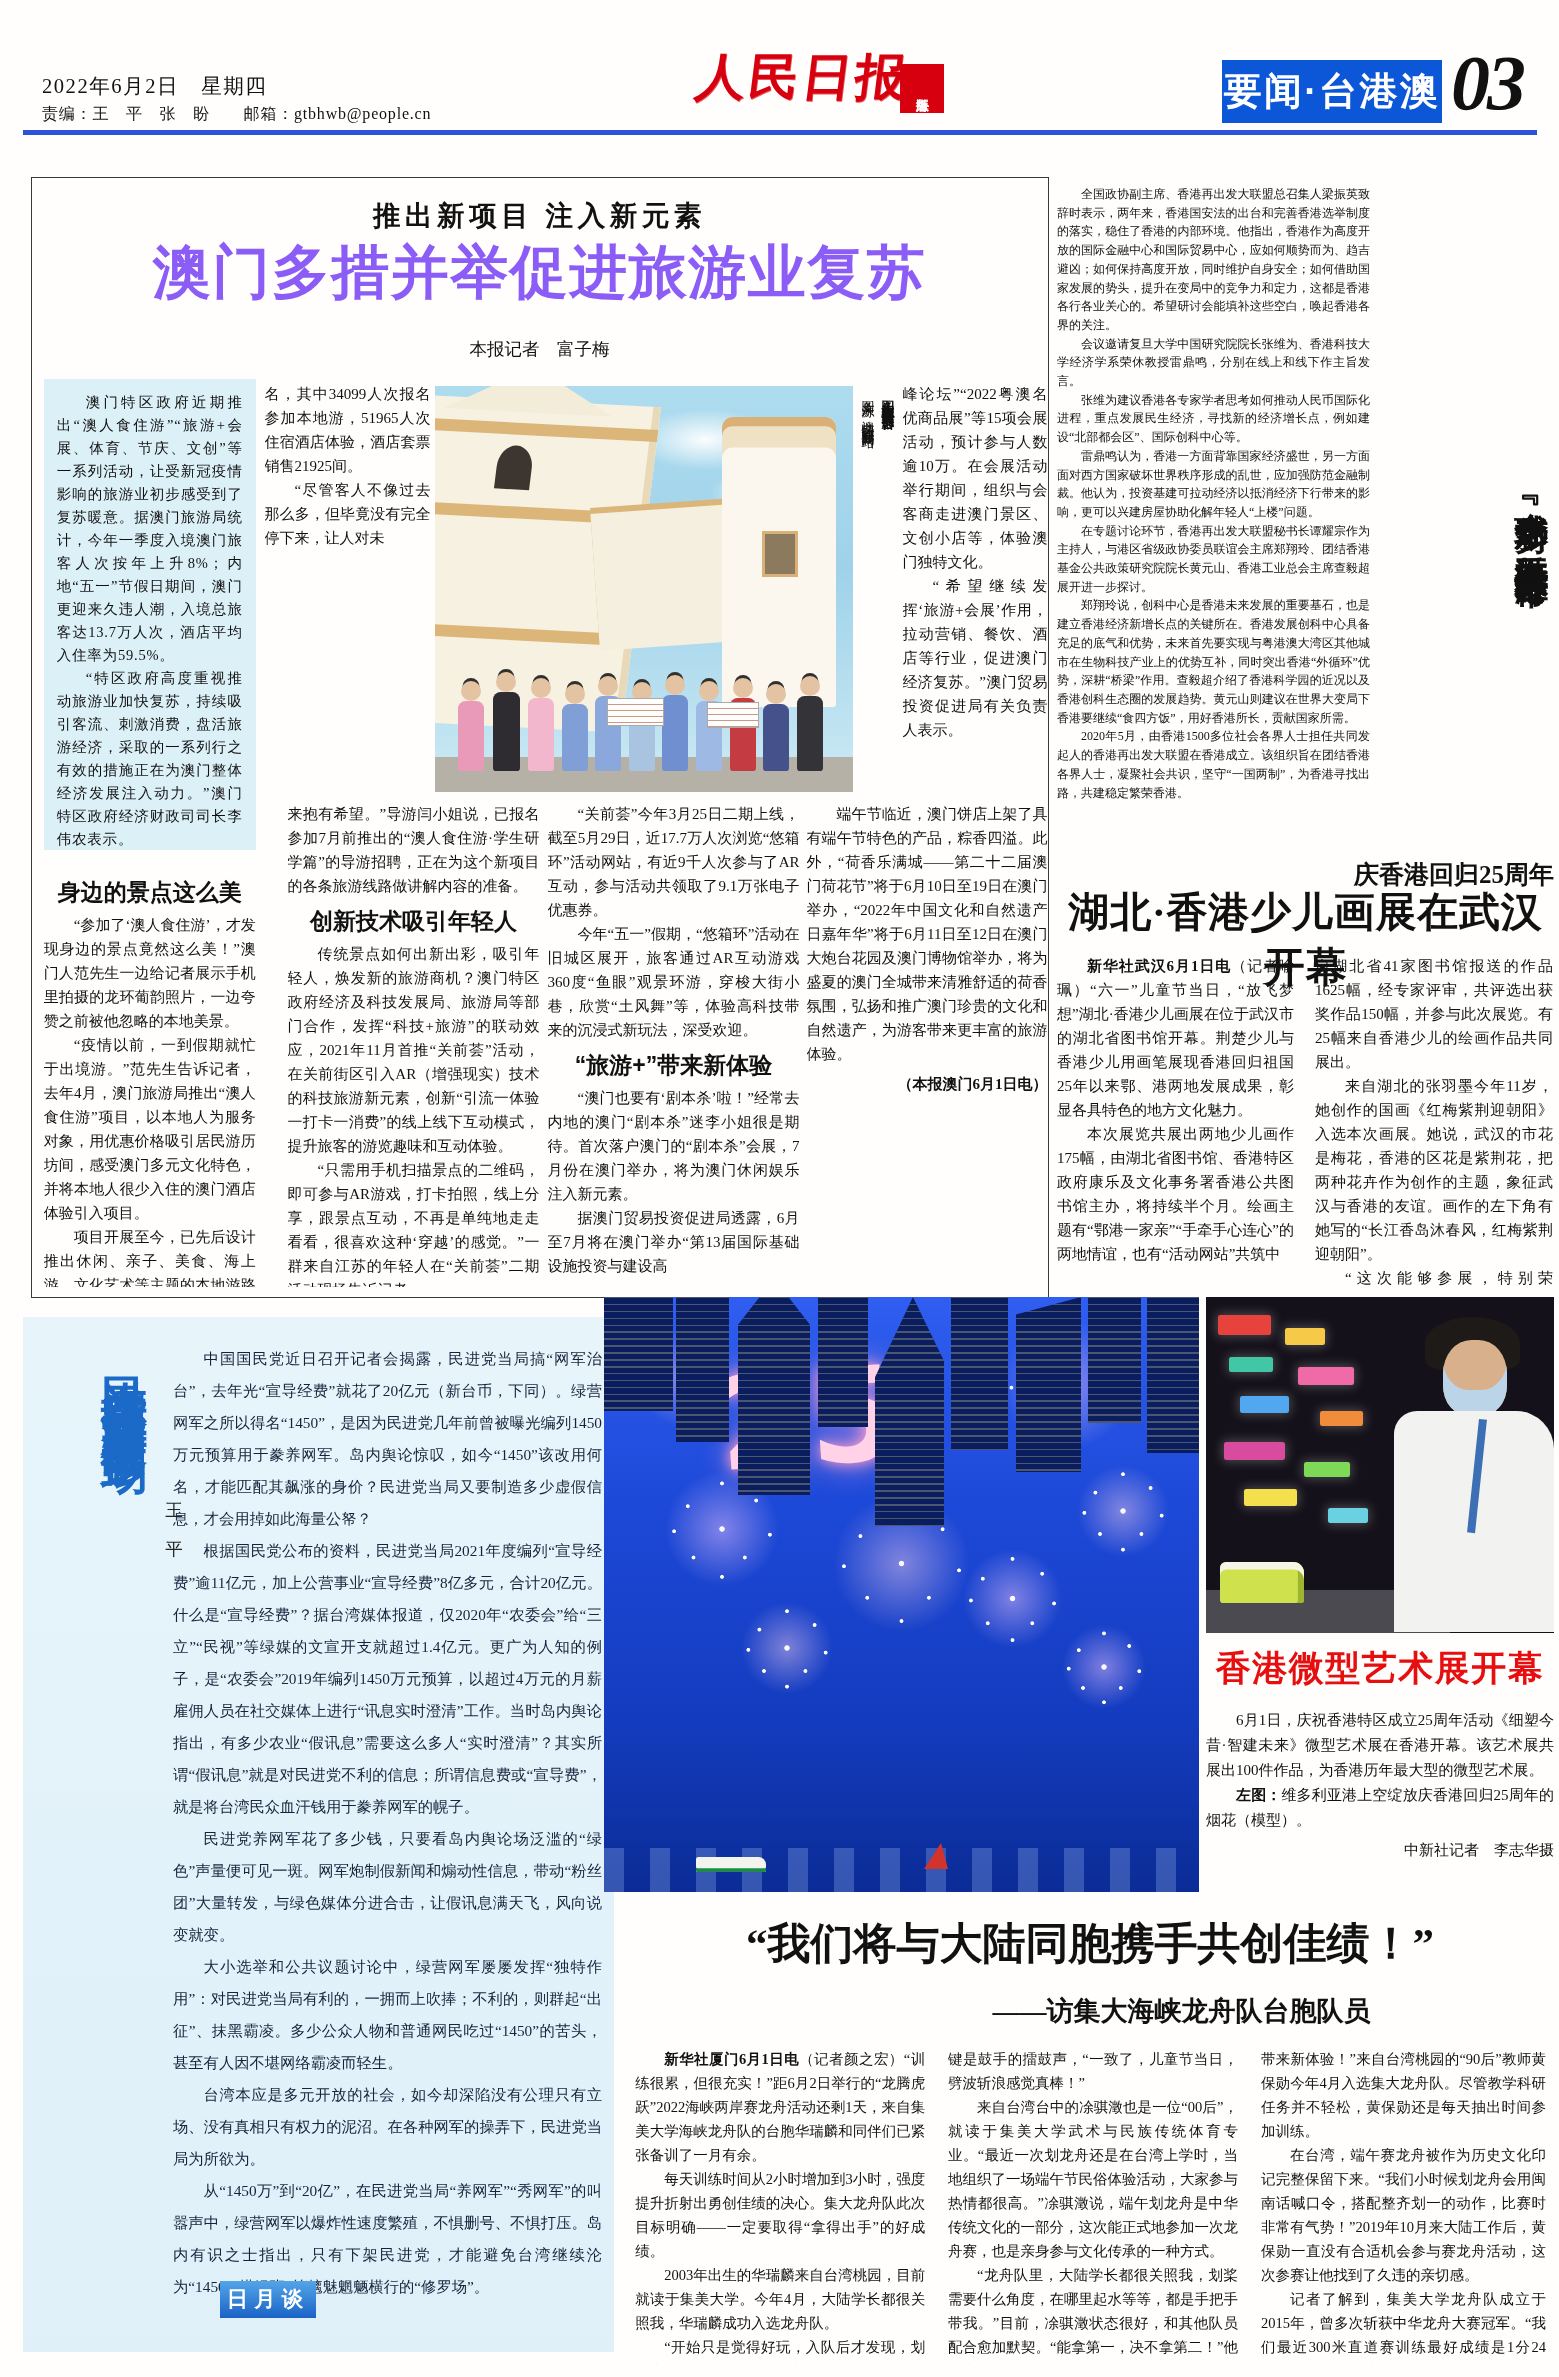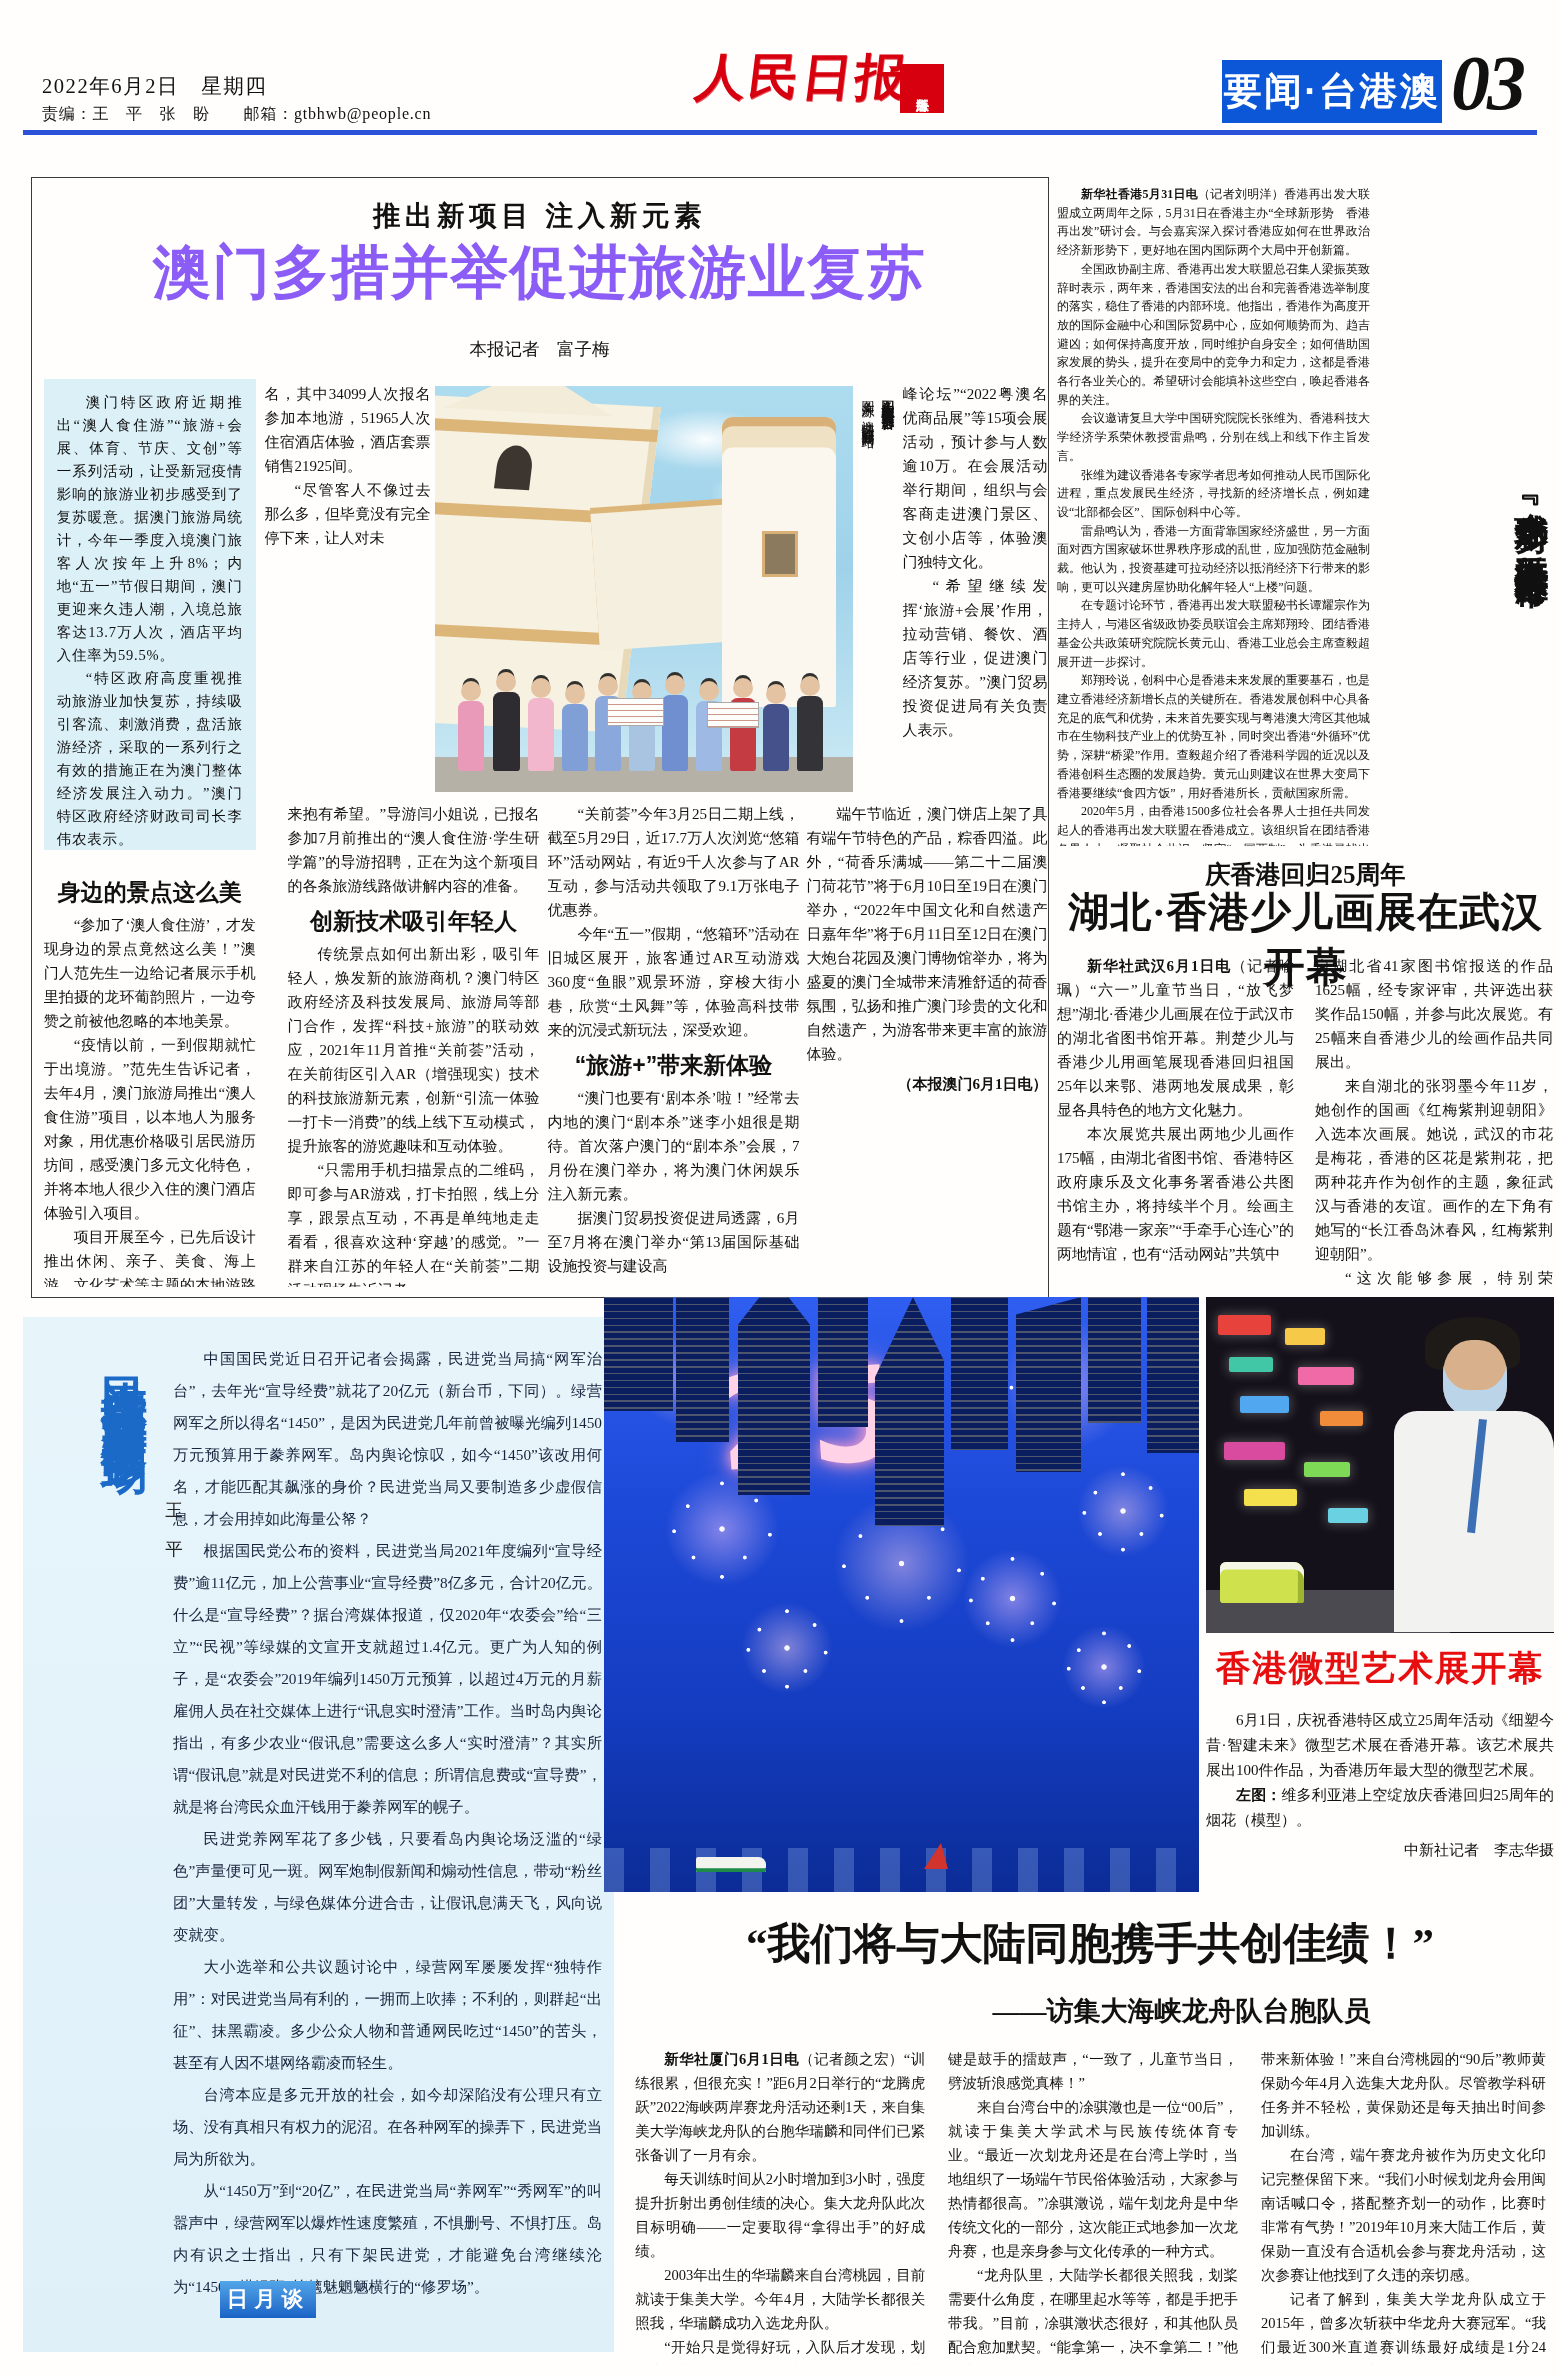"新华社香港5月31日电（记者刘明洋）香港再出发大联盟成立两周年之际，5月31日在" p.t { html: <p><span>新华社香港5月31日电</span><span>（记者刘明洋）香港再出发大联盟成立两周年之际，5月31日在香港主办“全球新形势 香港再出发”研讨会。与会嘉宾深入探讨香港应如何在世界政治经济新形势下，更好地在国内国际两个大局中开创新篇。</span></p> -> none }
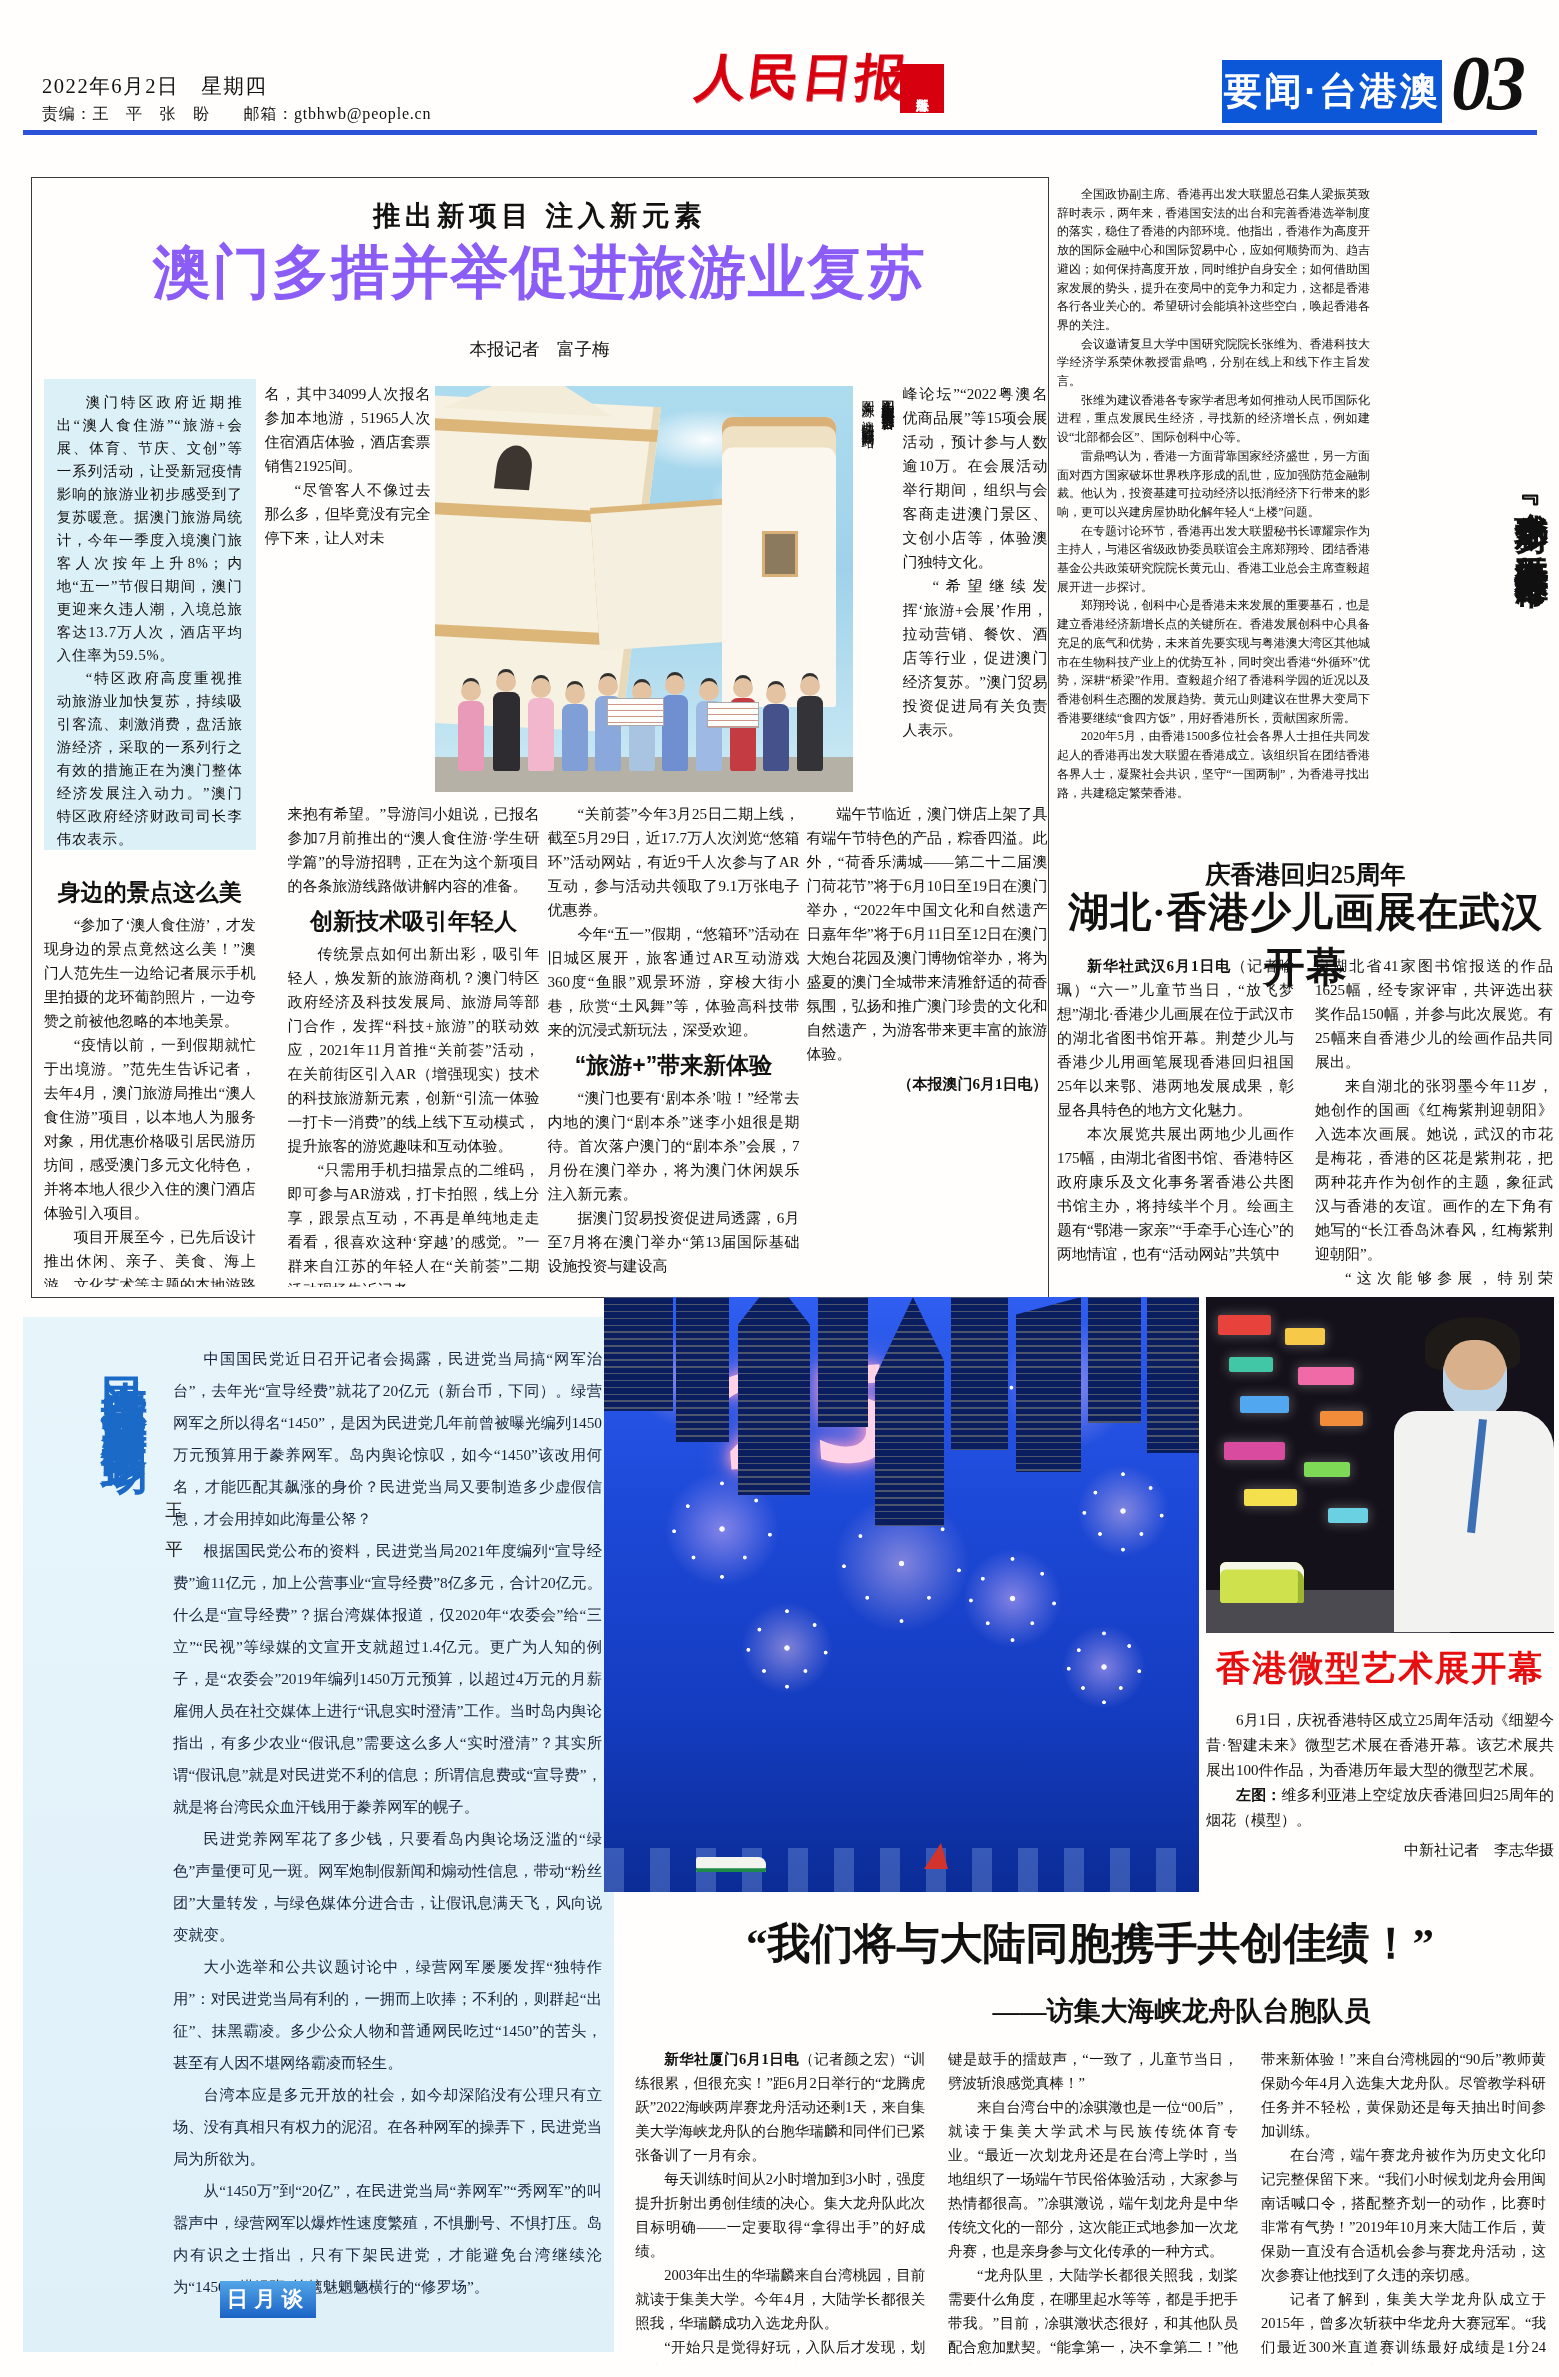"庆香港回归25周年" #hb-kicker { text-align: center -> right }
